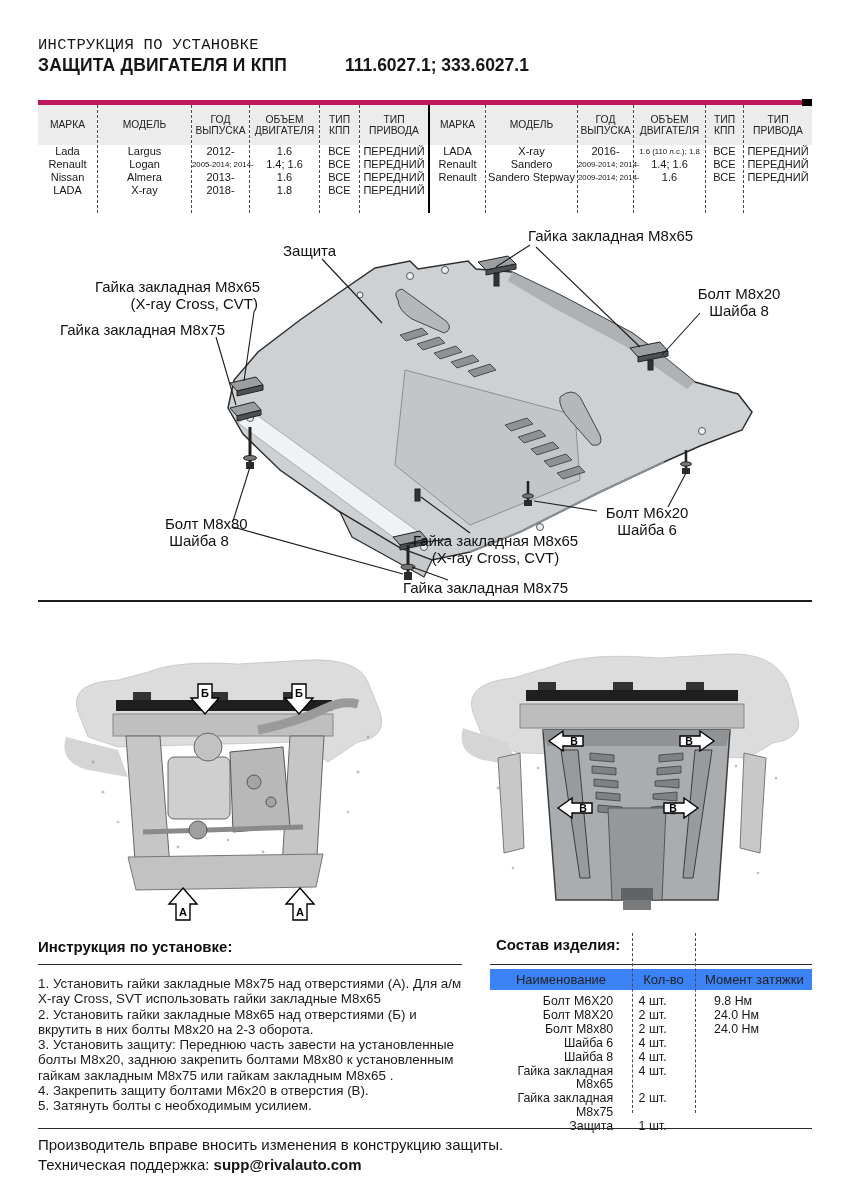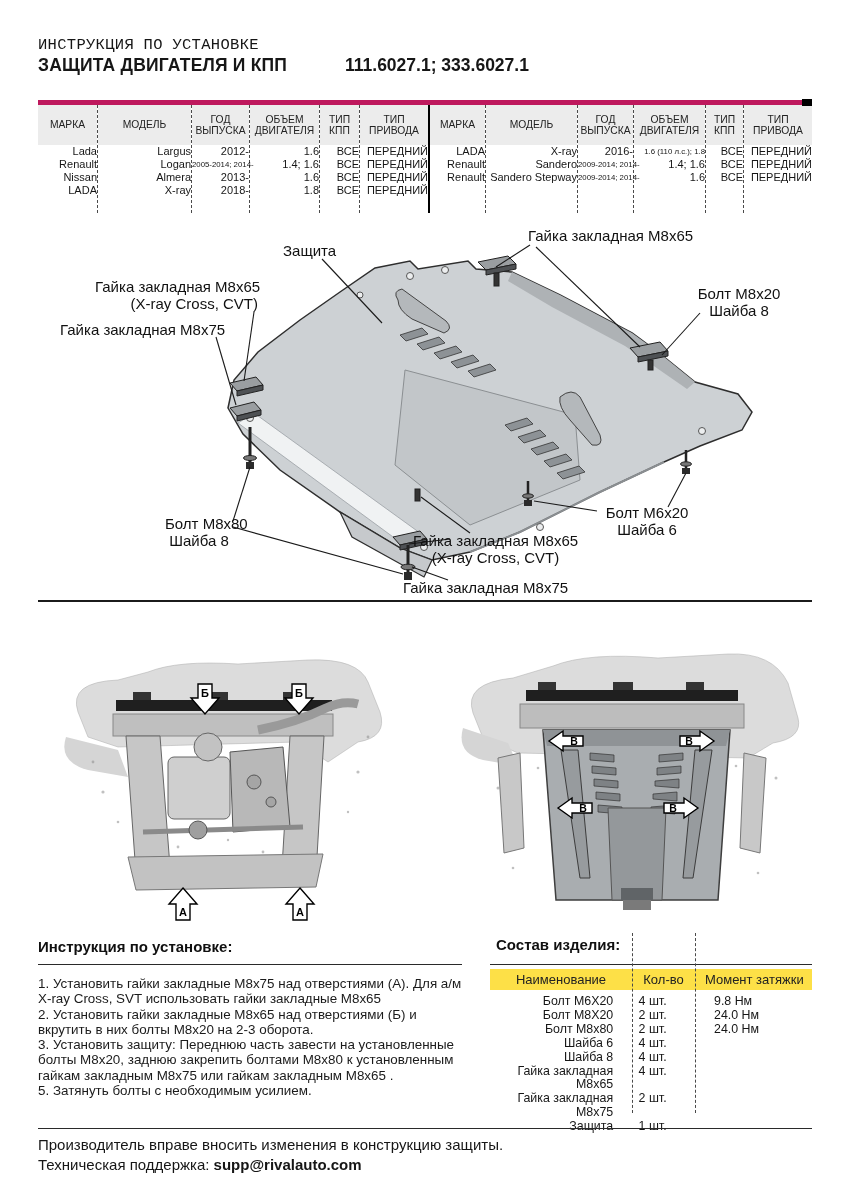"Lada" .fcell { text-align: right -> center }
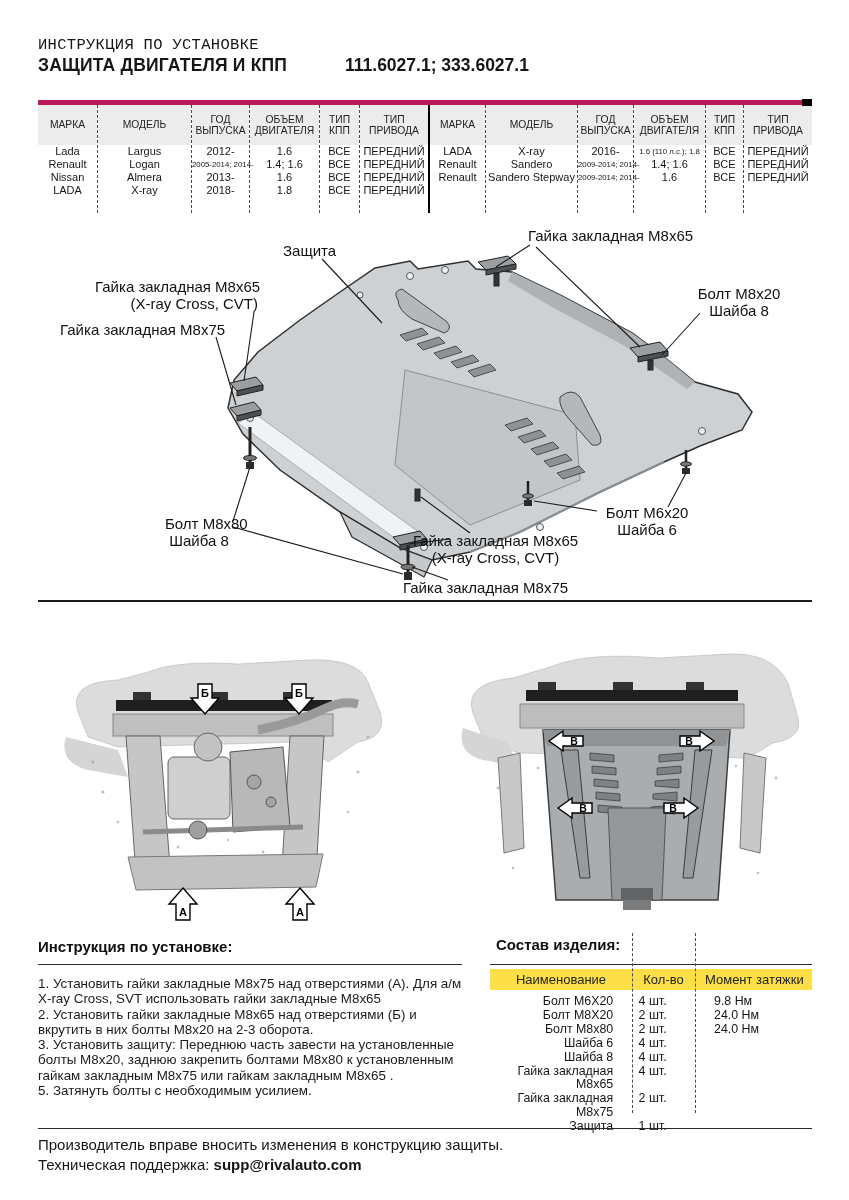"Наименование" .pheader { background: #fde047 -> #3b82f6 }
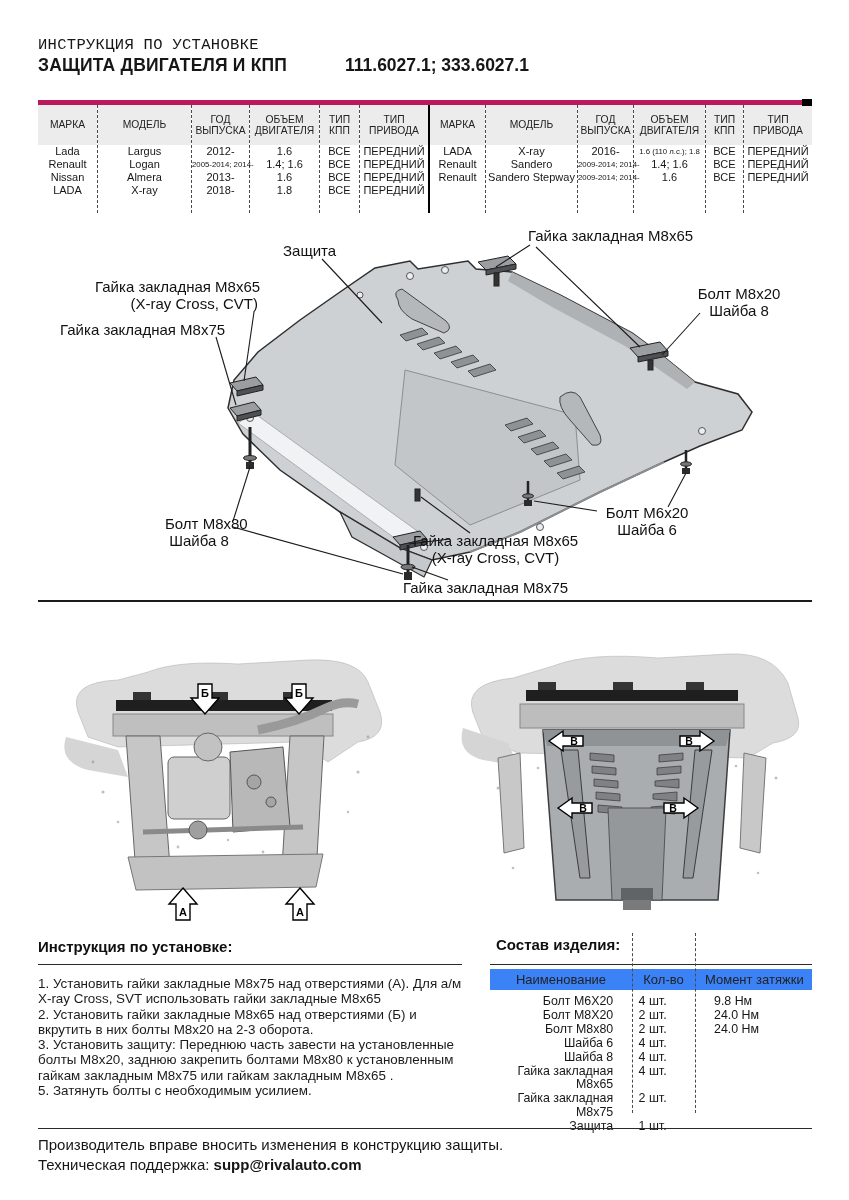"4. Закрепить защиту болтами М6х20" p { html: none -> <p>4. Закрепить защиту болтами М6х20 в отверстия (В).</p> }
